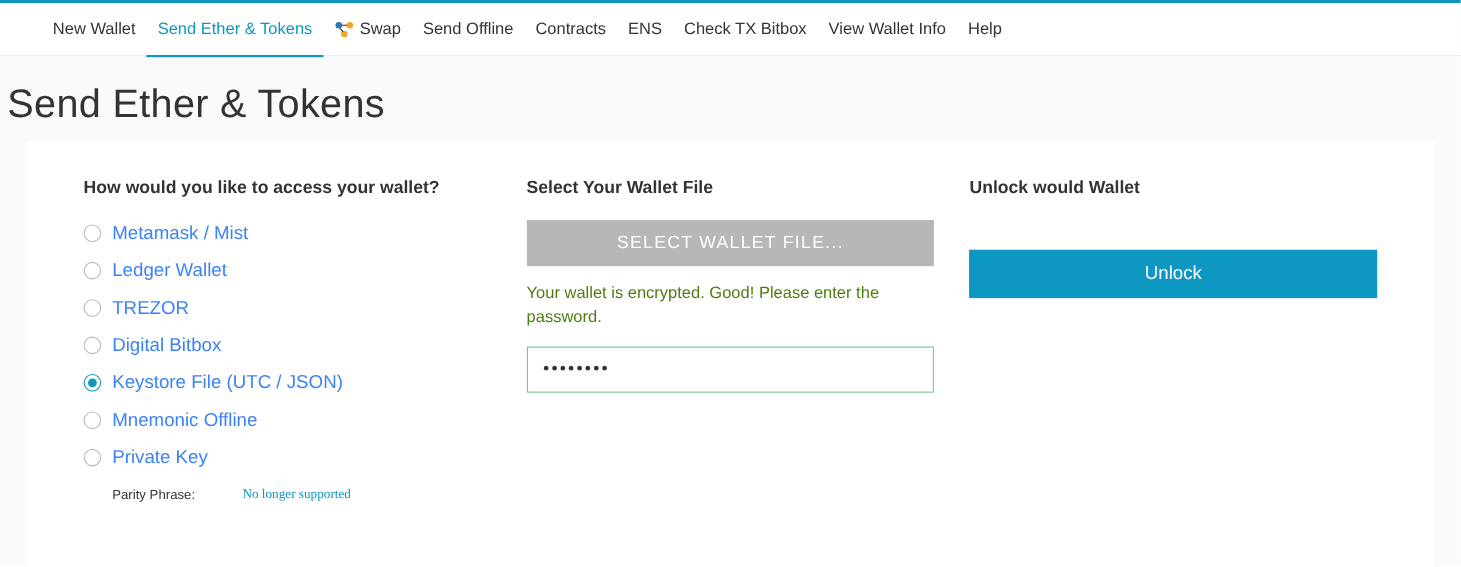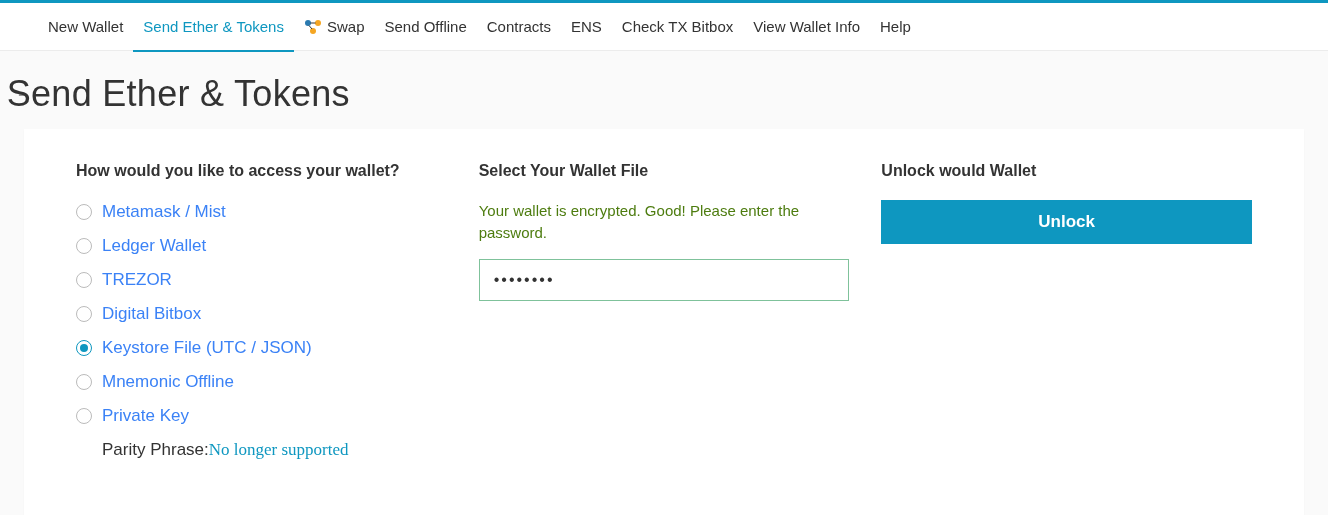"SELECT WALLET FILE..." button.btn-gray { html: none -> <button>SELECT WALLET FILE...</button> }
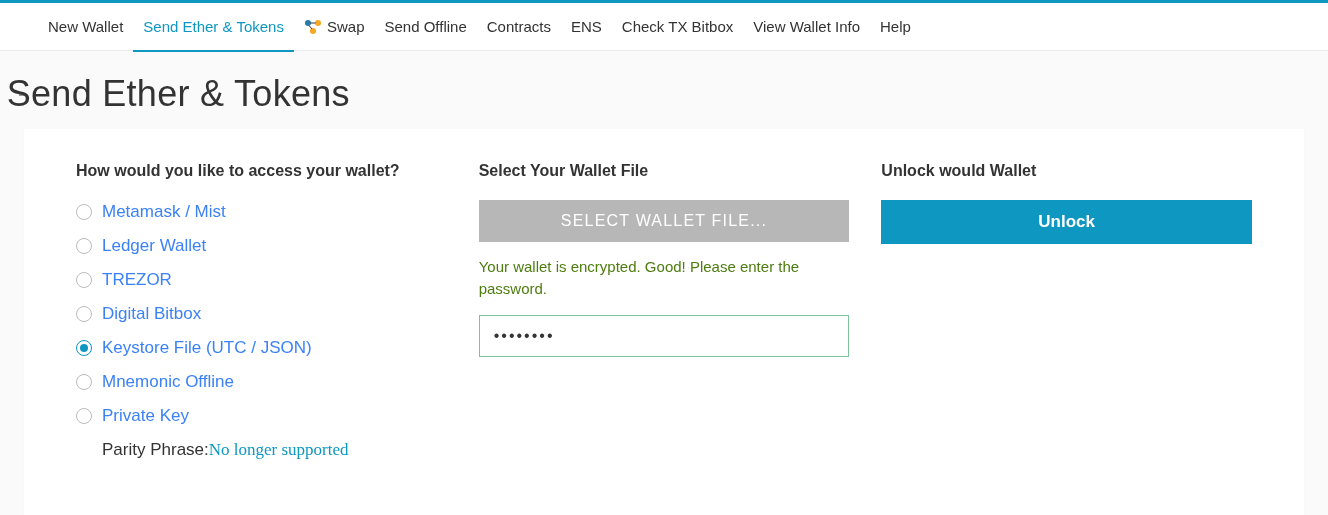"Unlock" .btn-teal { font-weight: 700 -> 400; margin-top: none -> 27px }
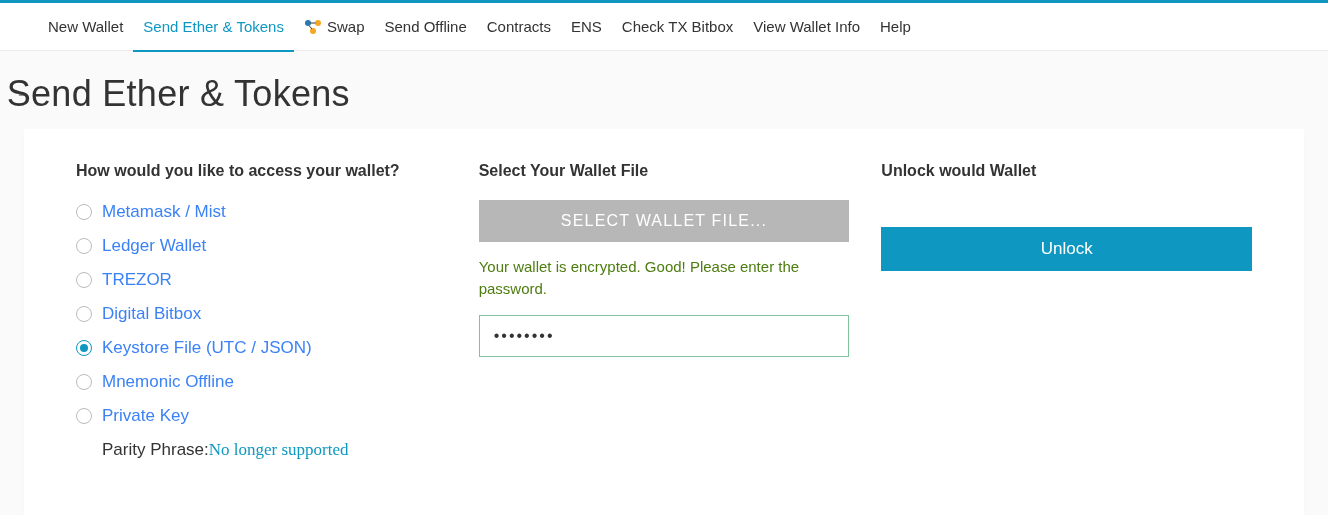"Parity Phrase:" .parity-row { font-size: 17px -> 12px; gap: none -> 43px }
